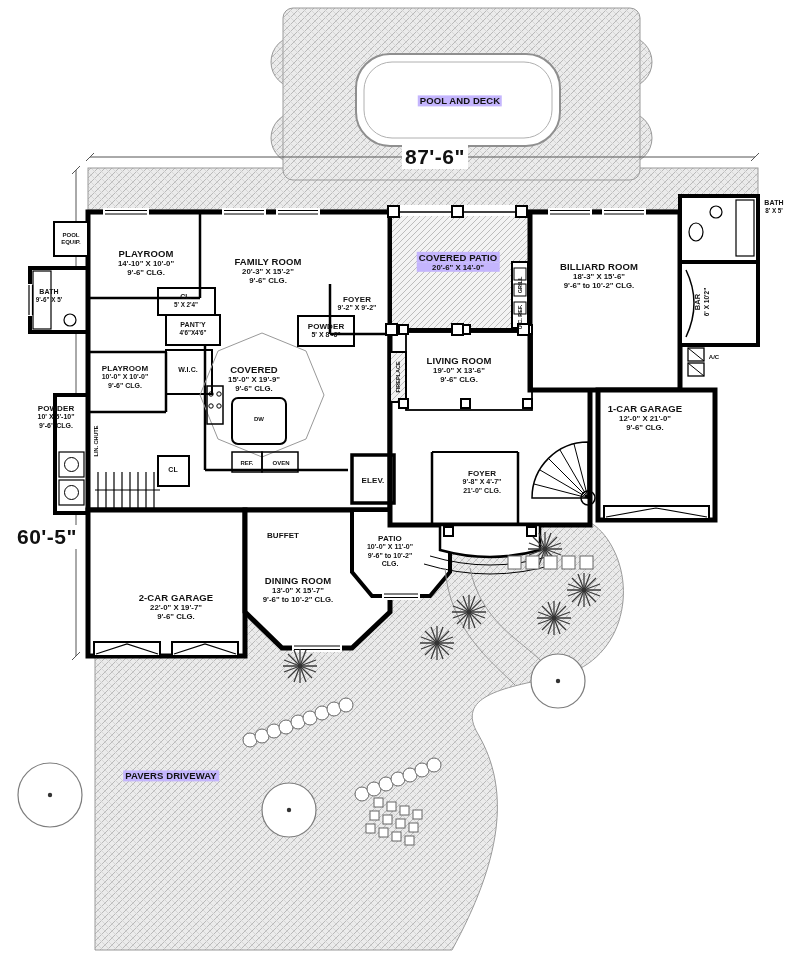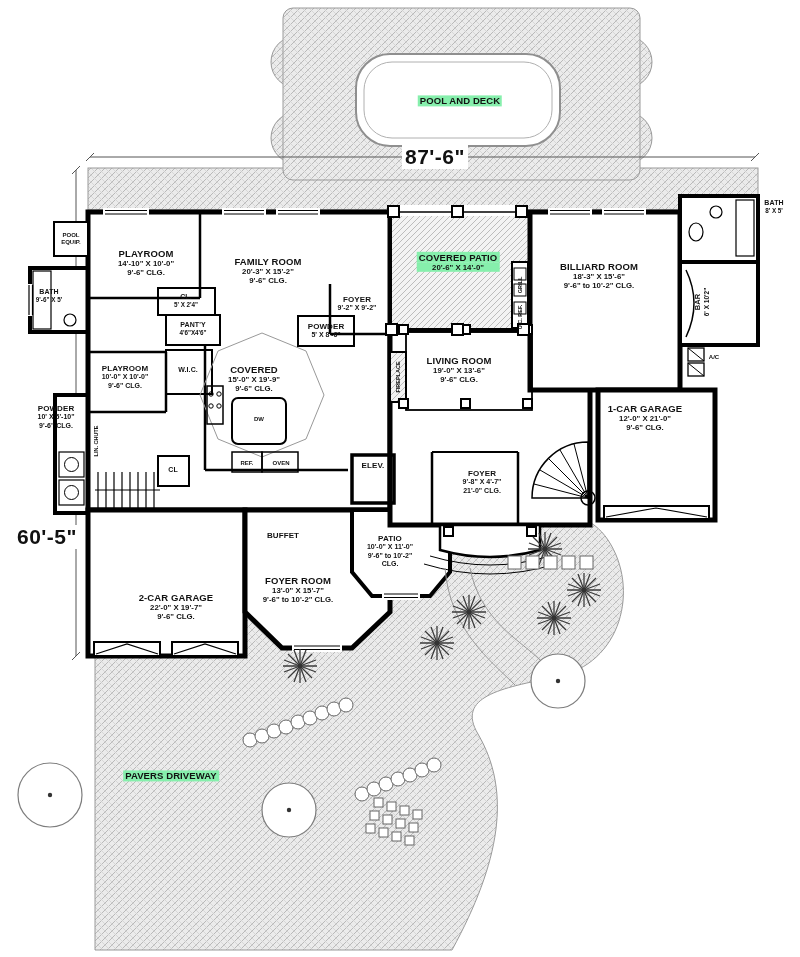"POOL AND DECK" .rl.halo .n,.rl.halo .d { background: #86efac -> #c4b5fd }
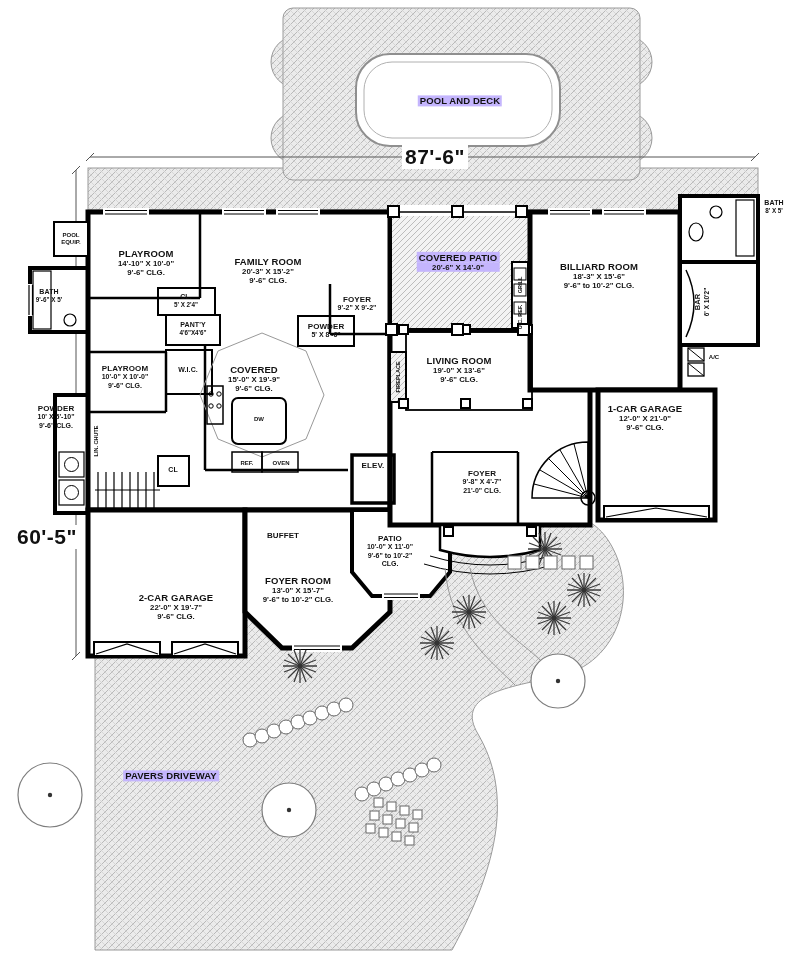"ELEV." div.rl { top: 466px -> 481px }
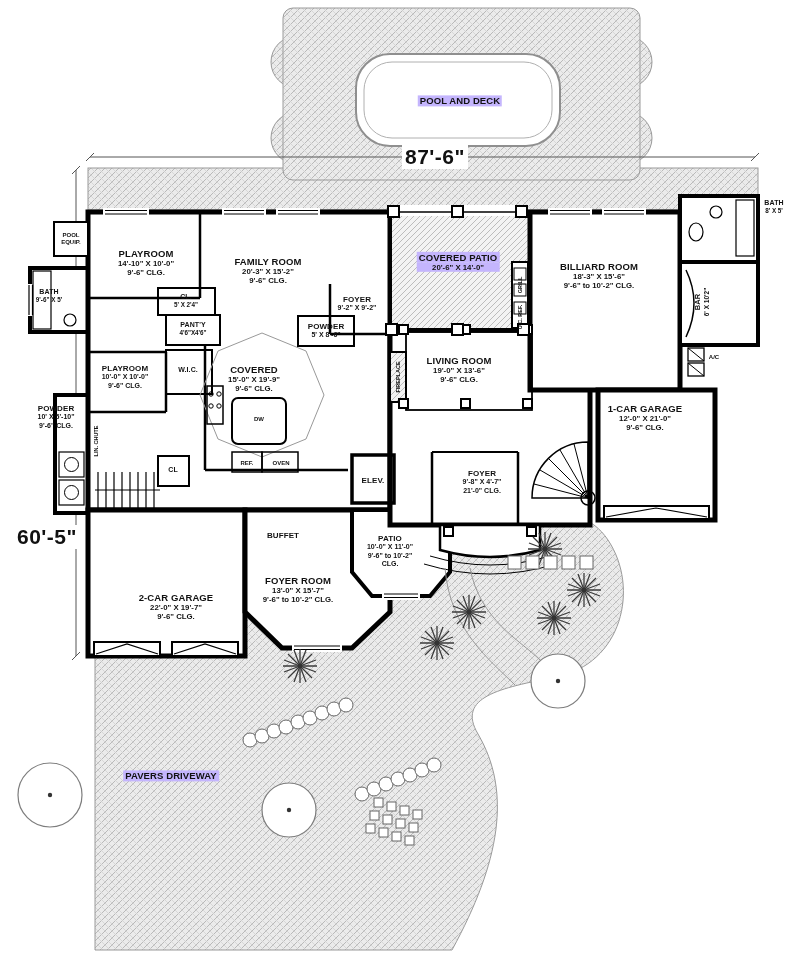"FOYER ROOM" div.n { text: FOYER -> DINING }
